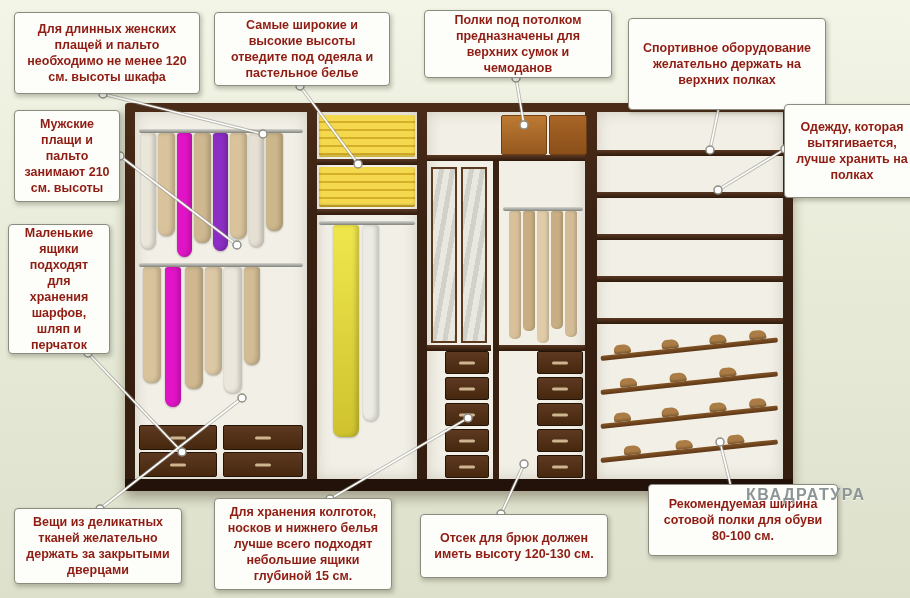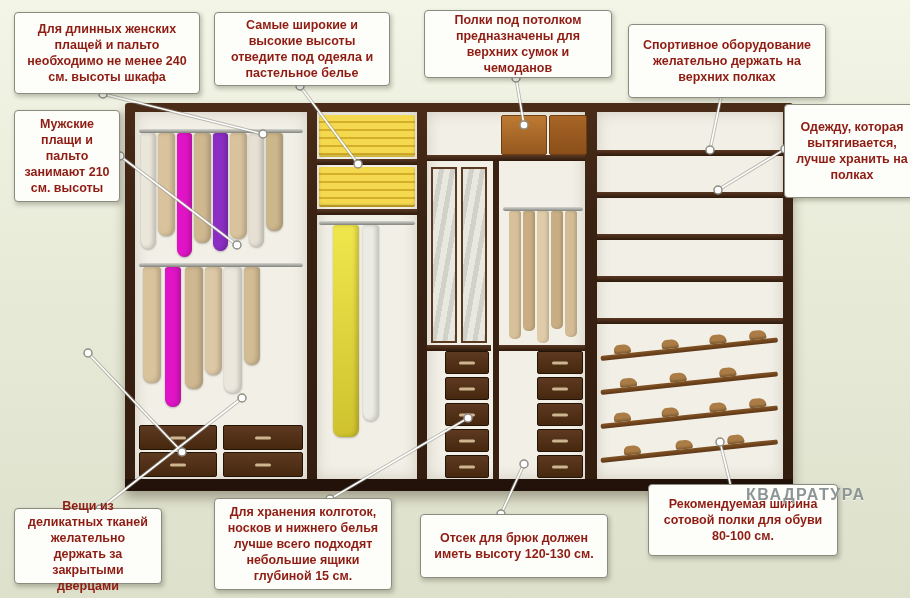"Для длинных женских плащей и" span { text: 240 -> 120 }
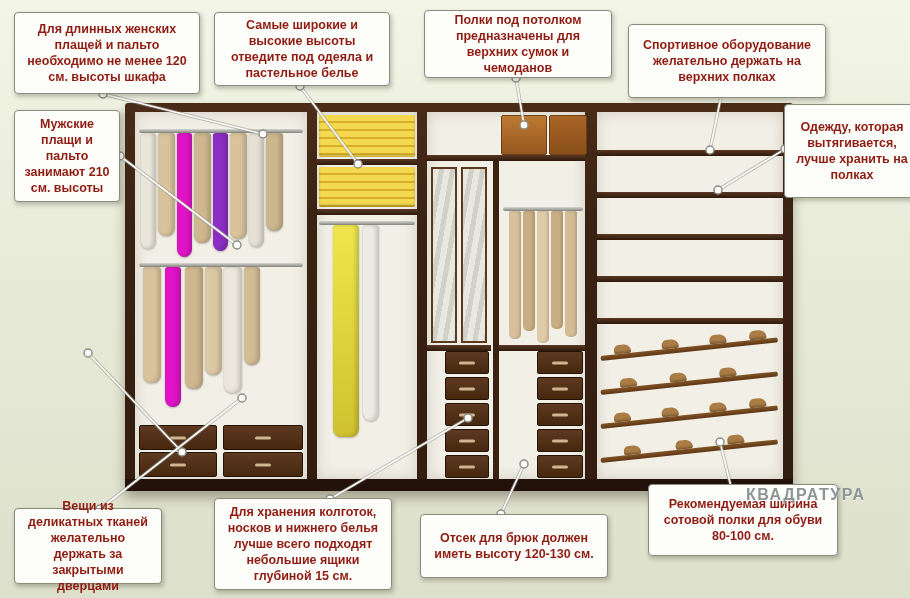"Спортивное оборудование желательно" div.callout { height: 74px -> 92px; top: 24px -> 18px }
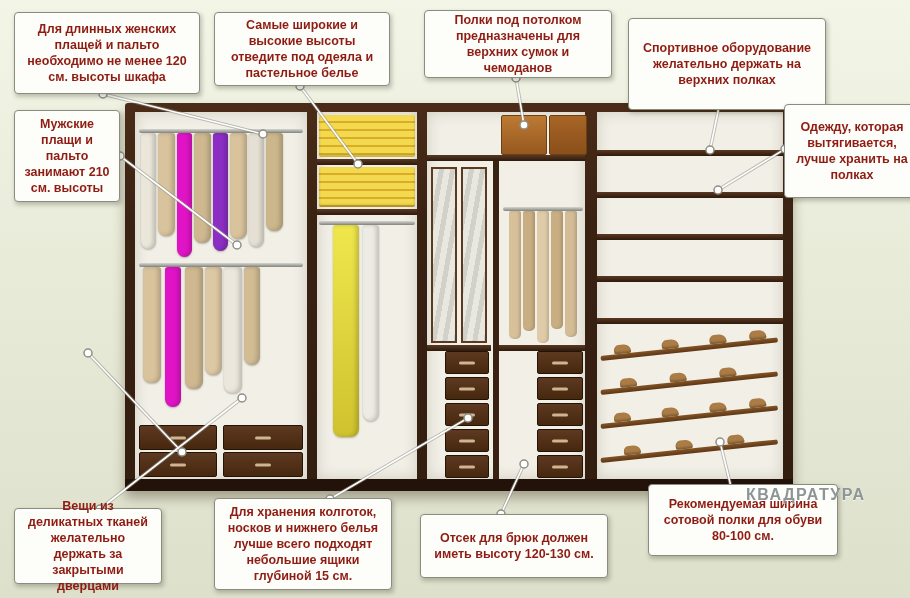"Маленькие ящики подходят для хранения" div.callout { html: none -> <div> <span>Маленькие ящики подходят для хранения шарфов, шляп и перчаток</span> </div> }
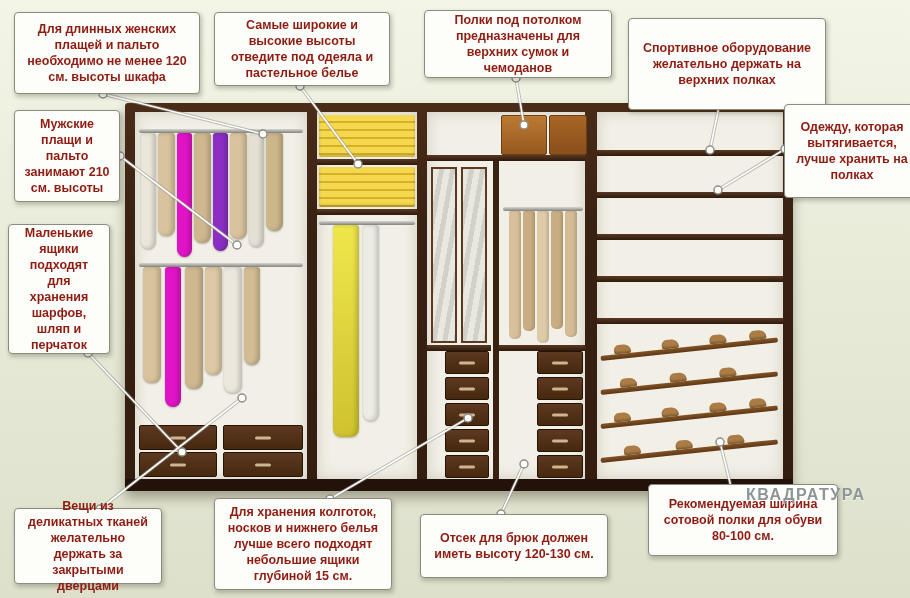"Вещи из деликатных тканей желательно" div.callout { width: 148px -> 168px }
